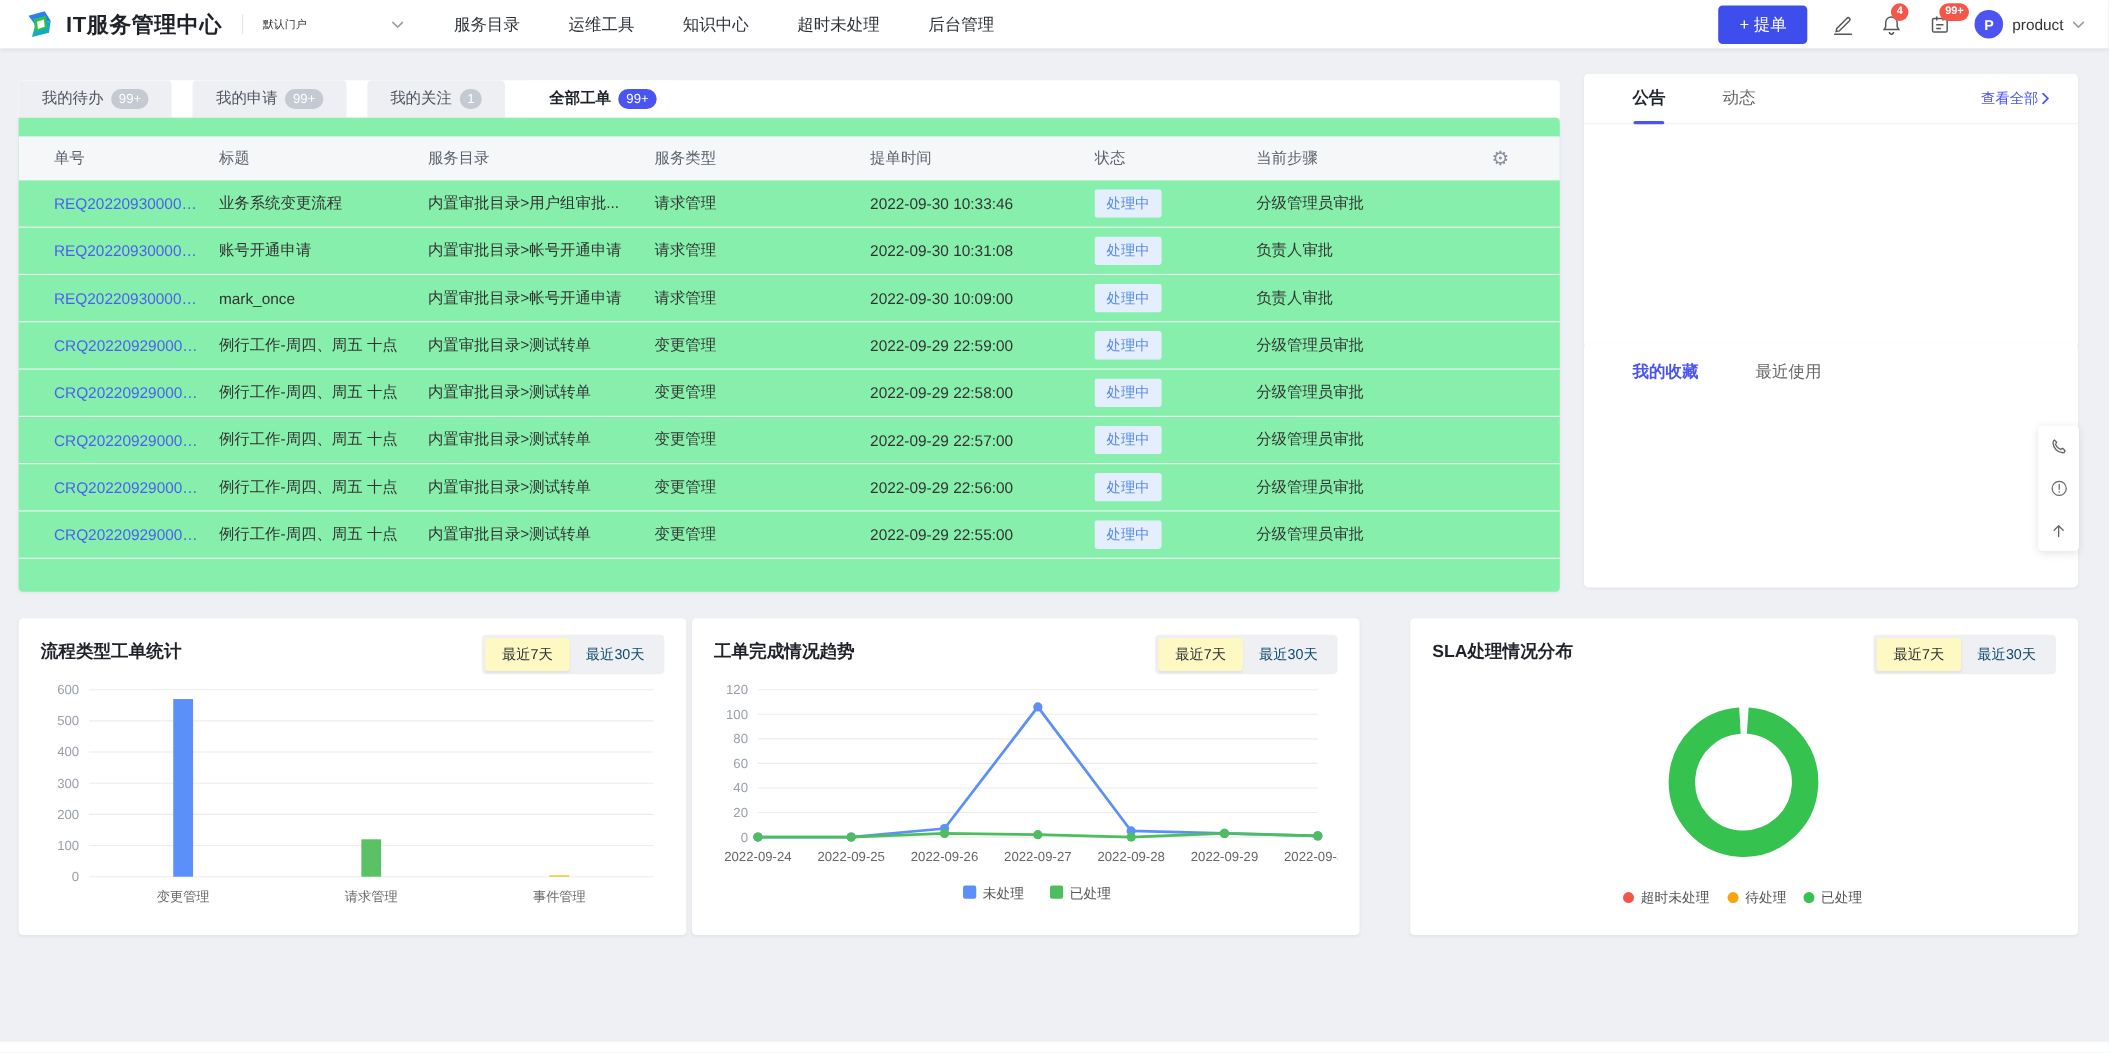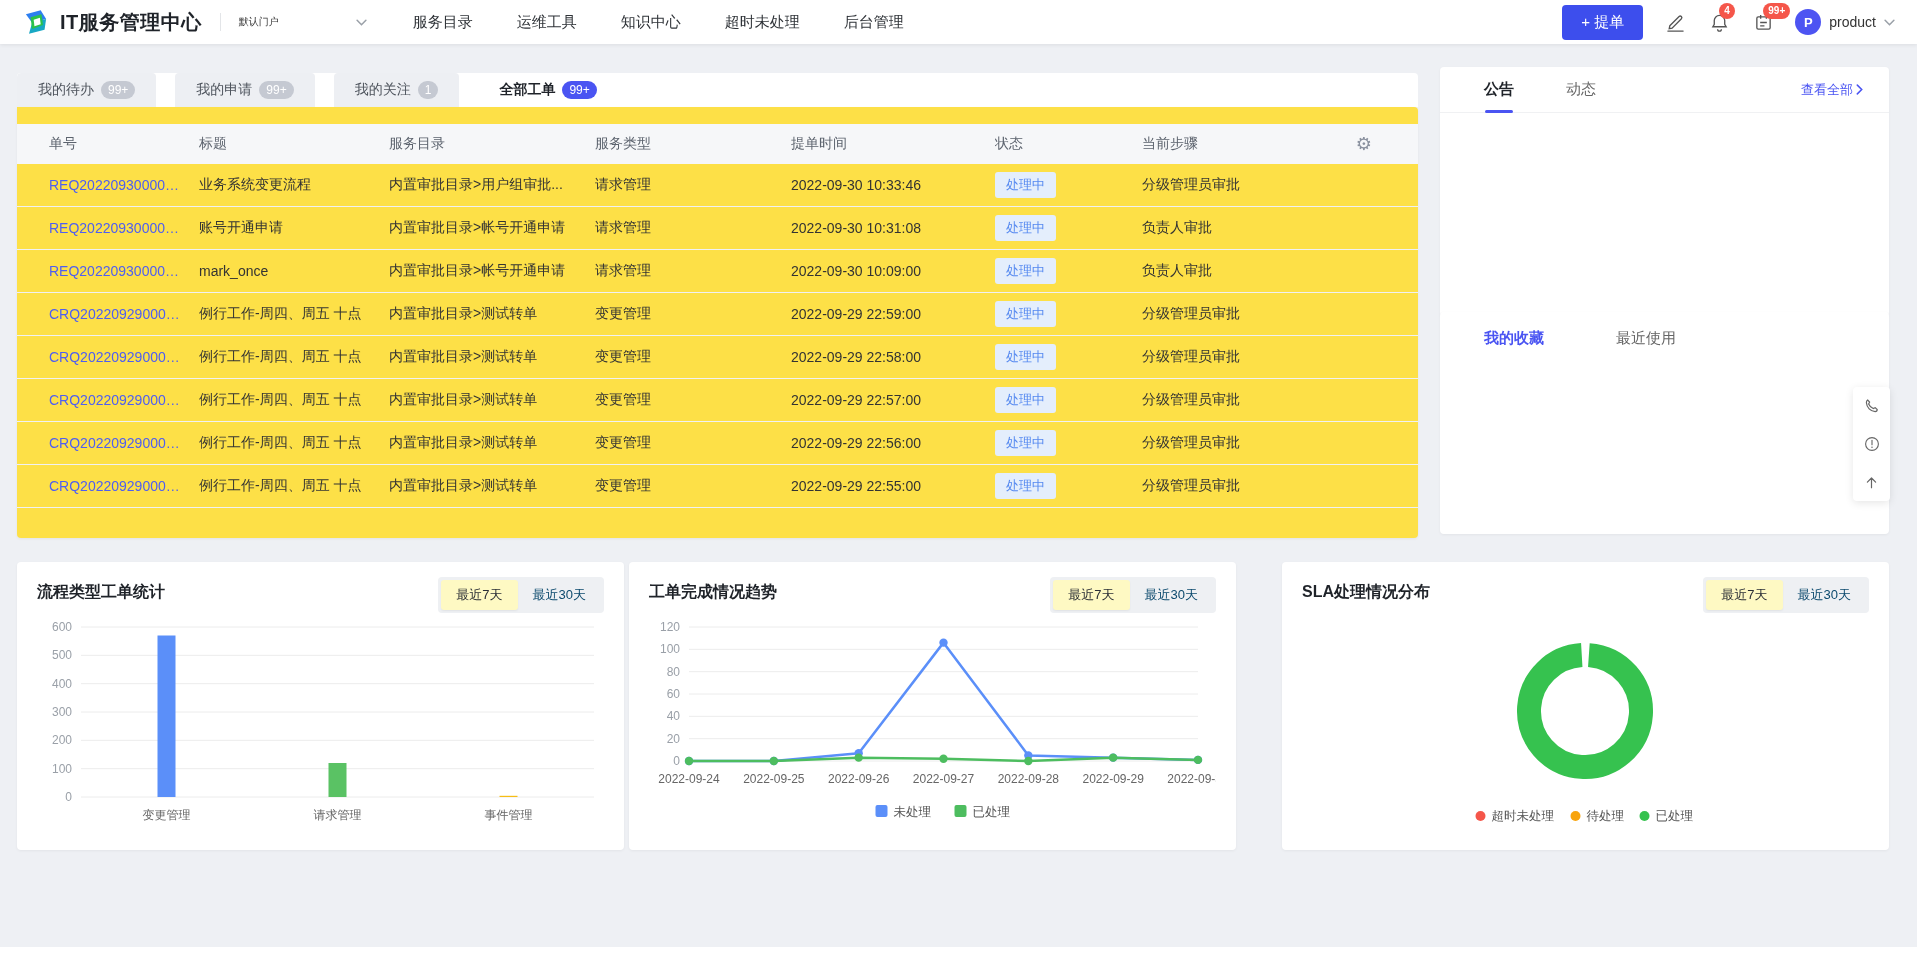"单号" .card-body { background: #fde047 -> #86efac }
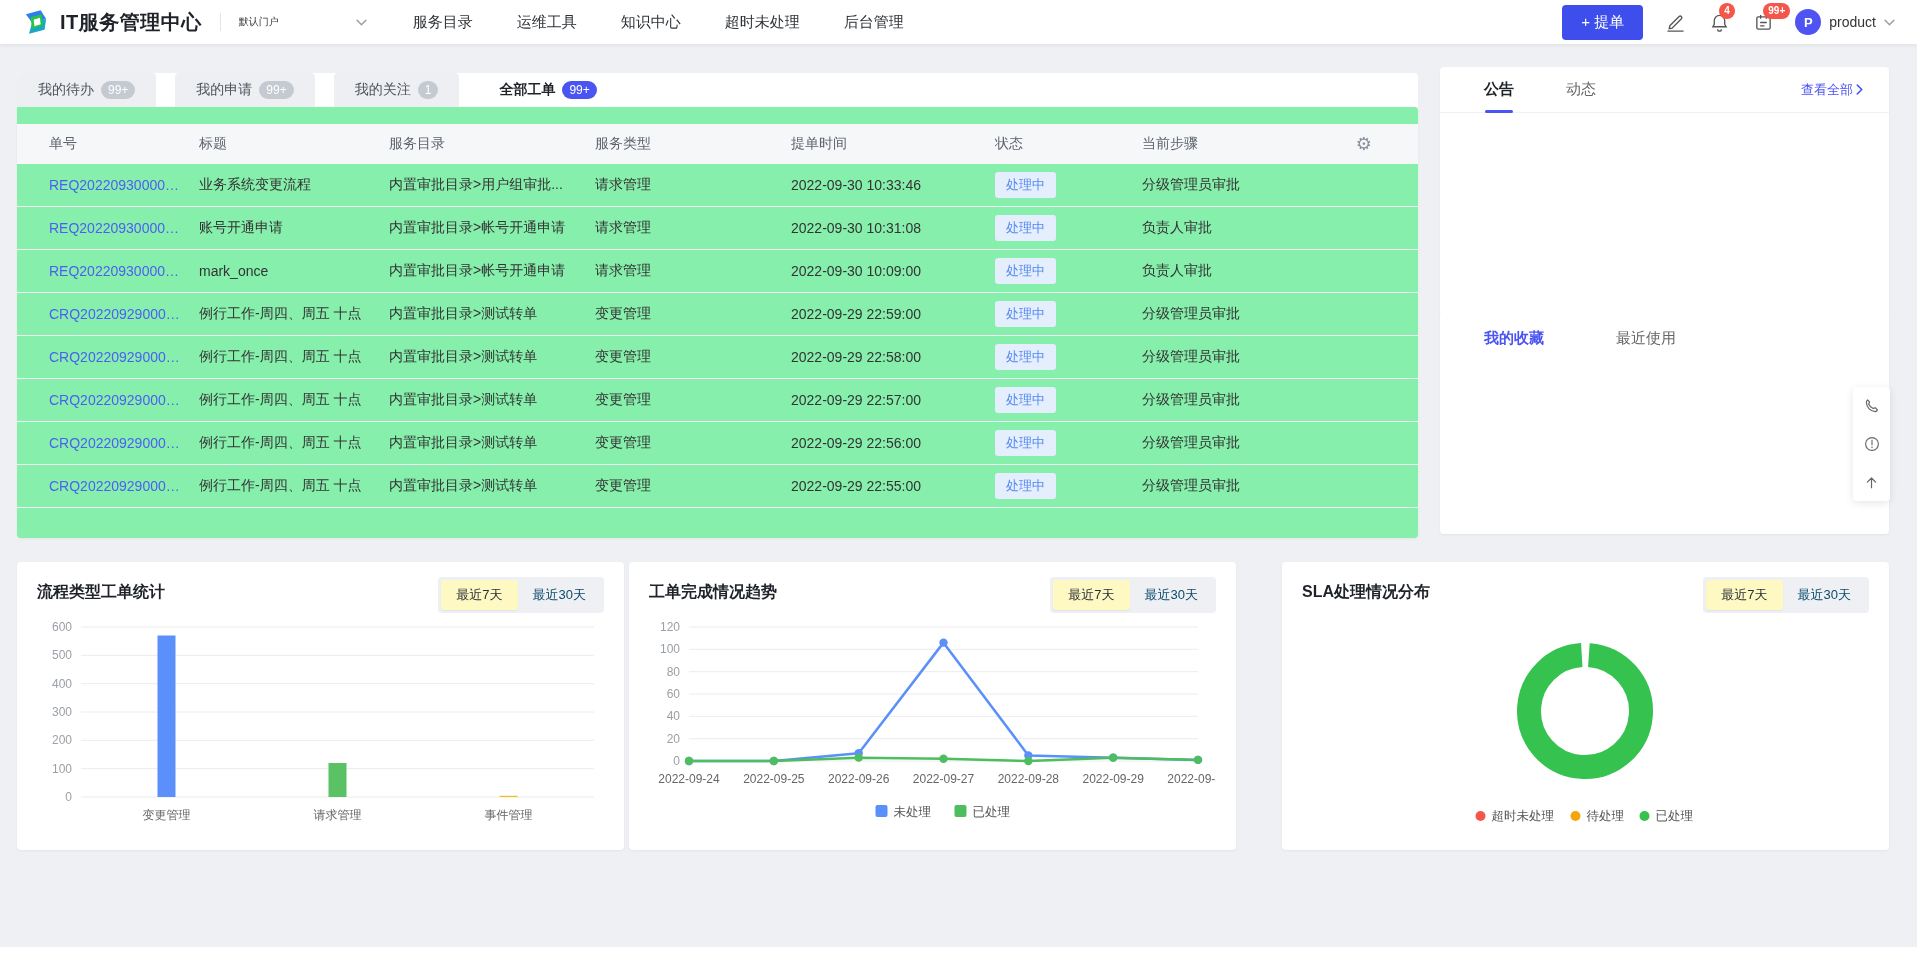"我的收藏" #fav-card .side-head { gap: 20px -> none }
